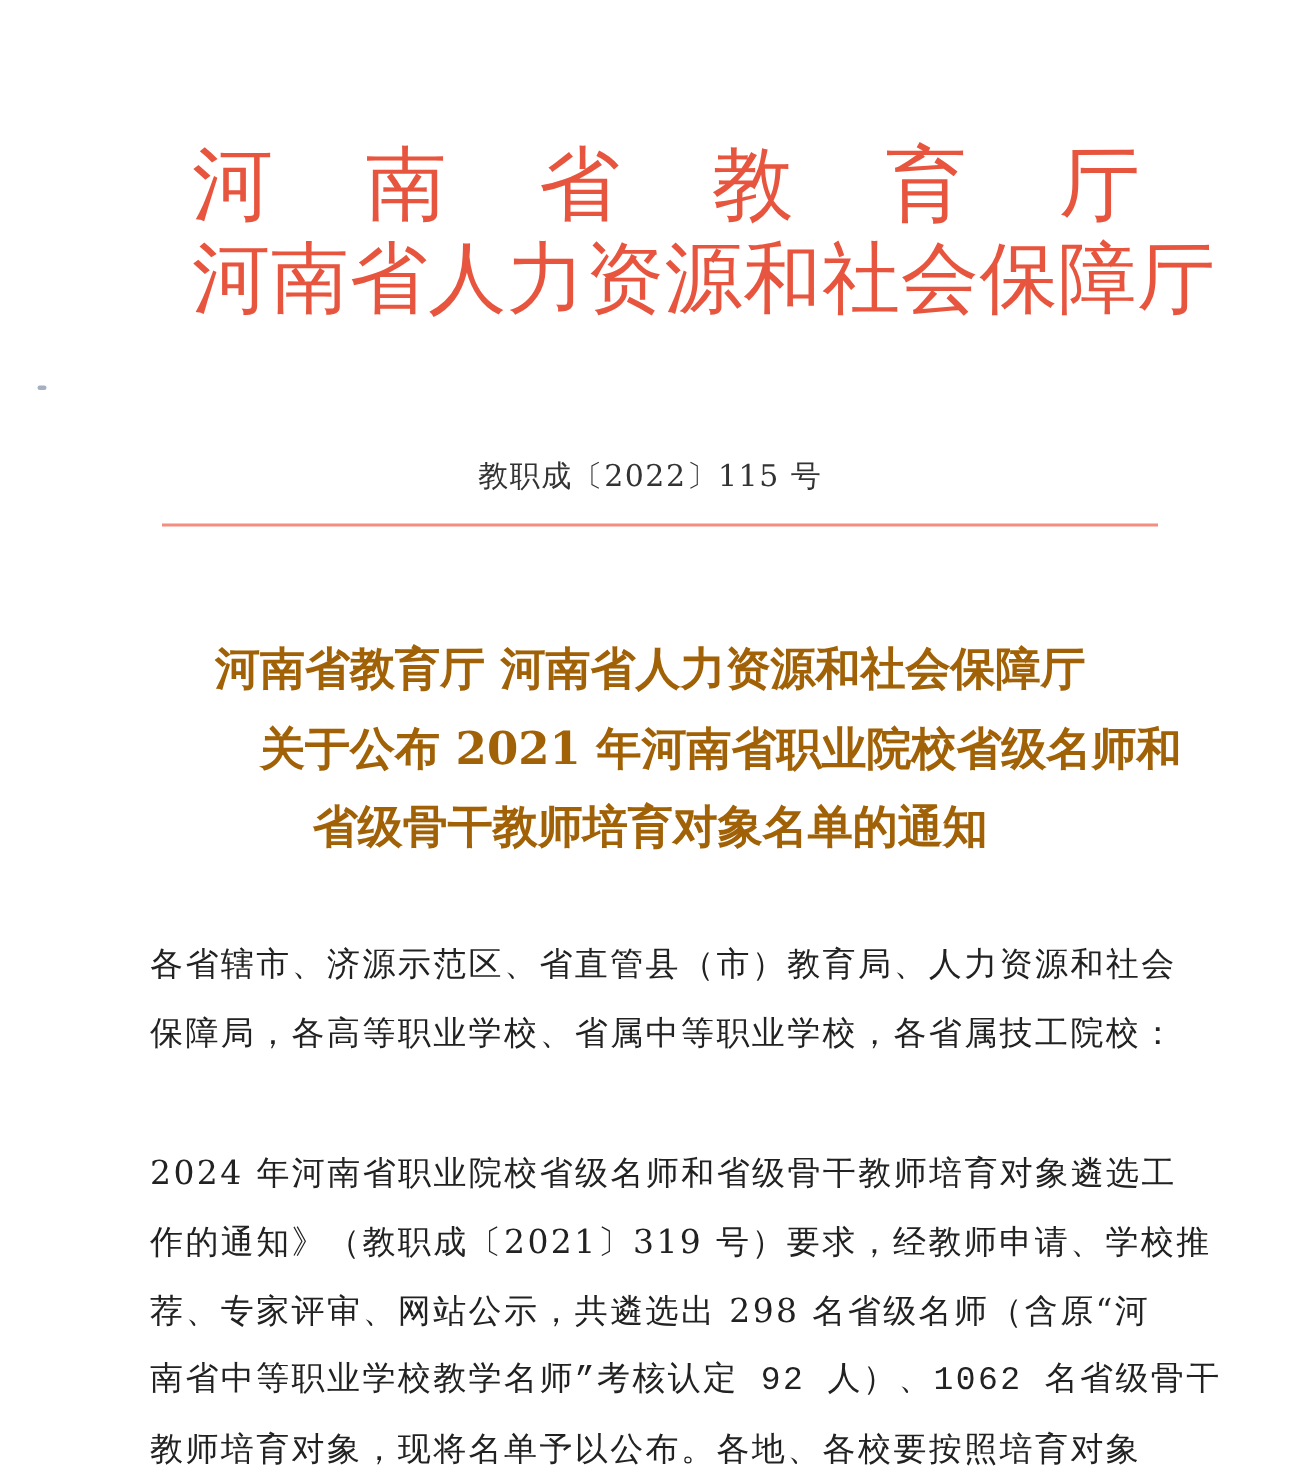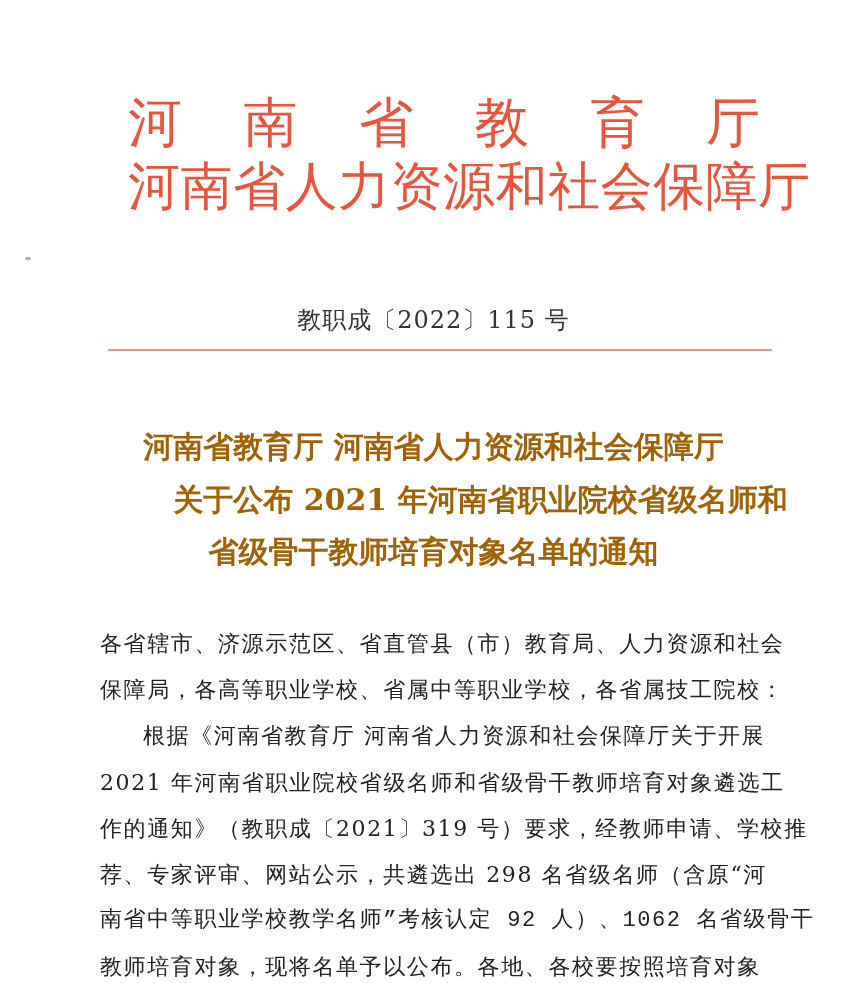"教职成〔2022〕115 号" .doc-number { font-size: 24px -> 20px }
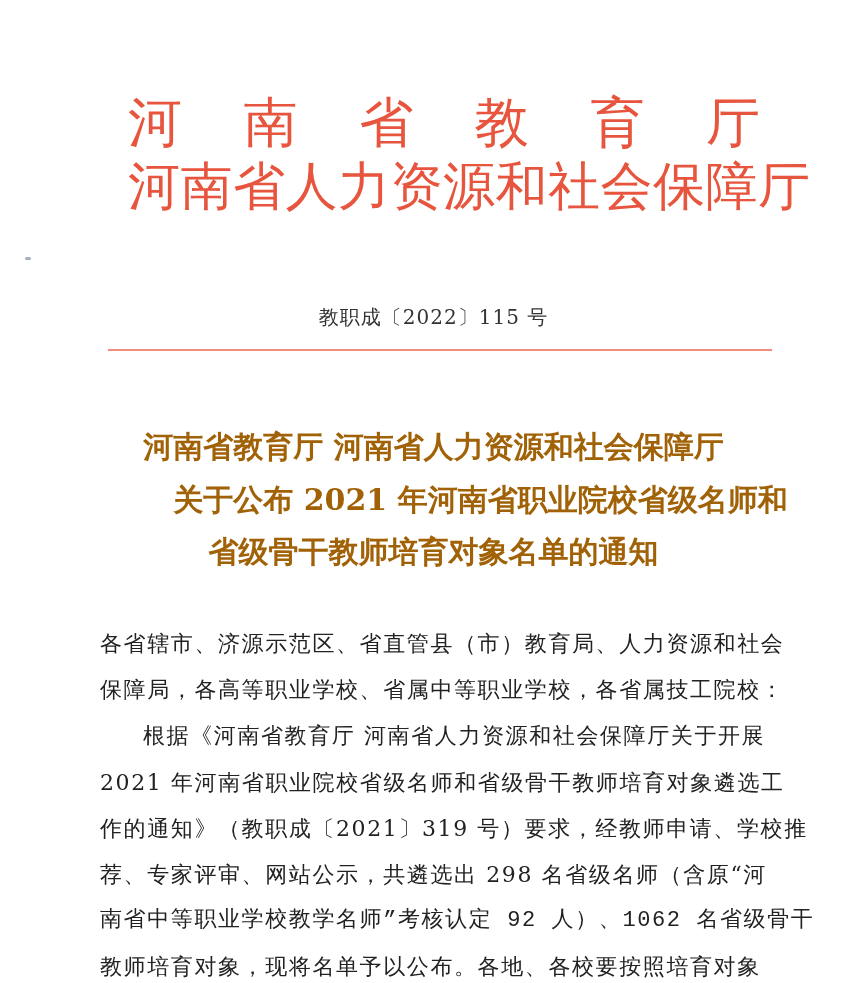"根据《河南省教育厅 河南省人力资源和社会保障厅关于开展" div.body-text { html: <div>根据《河南省教育厅 河南省人力资源和社会保障厅关于开展</div> -> none }
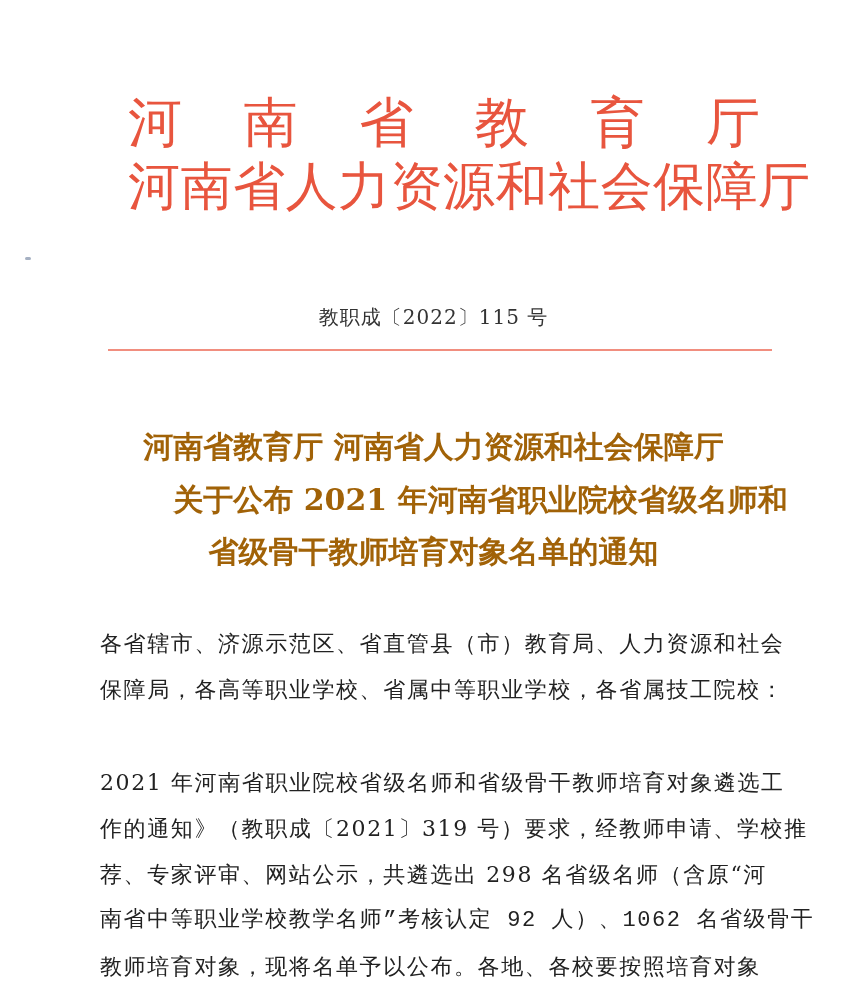"2021 年河南省职业院校省级名师和省级骨干教师培育对象遴选工" div.body-text { text: 2021 -> 2024 }
